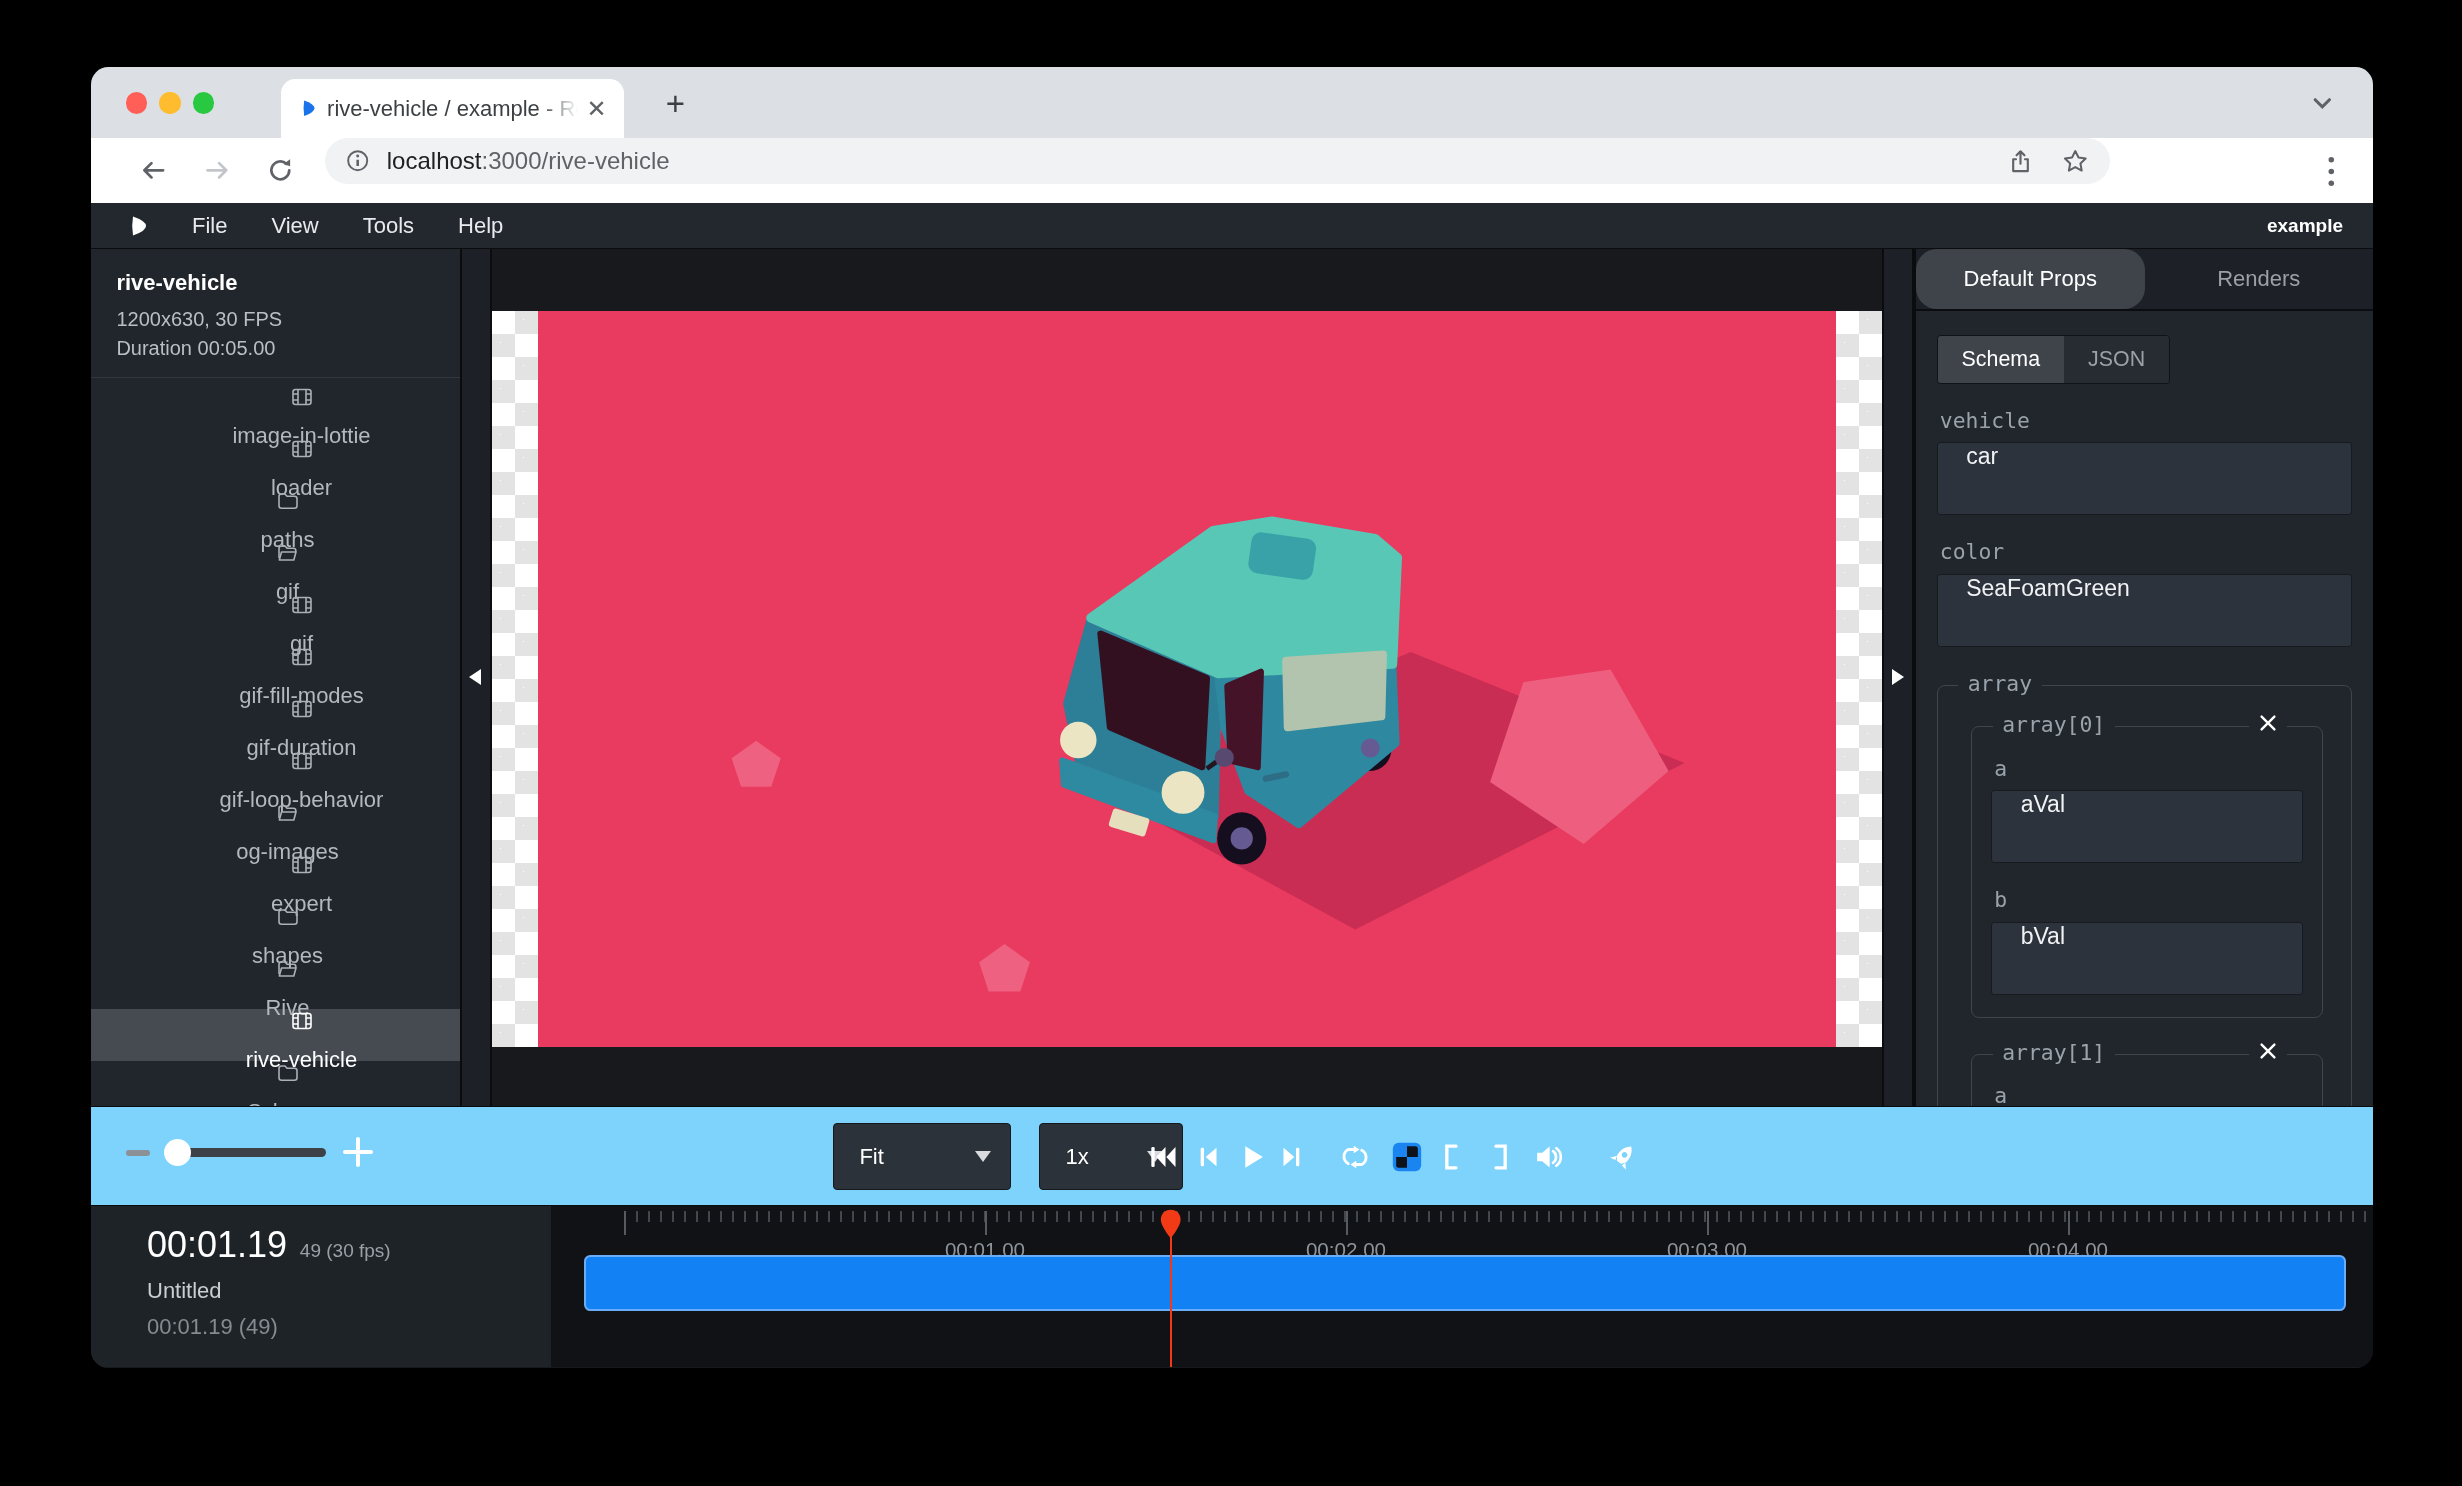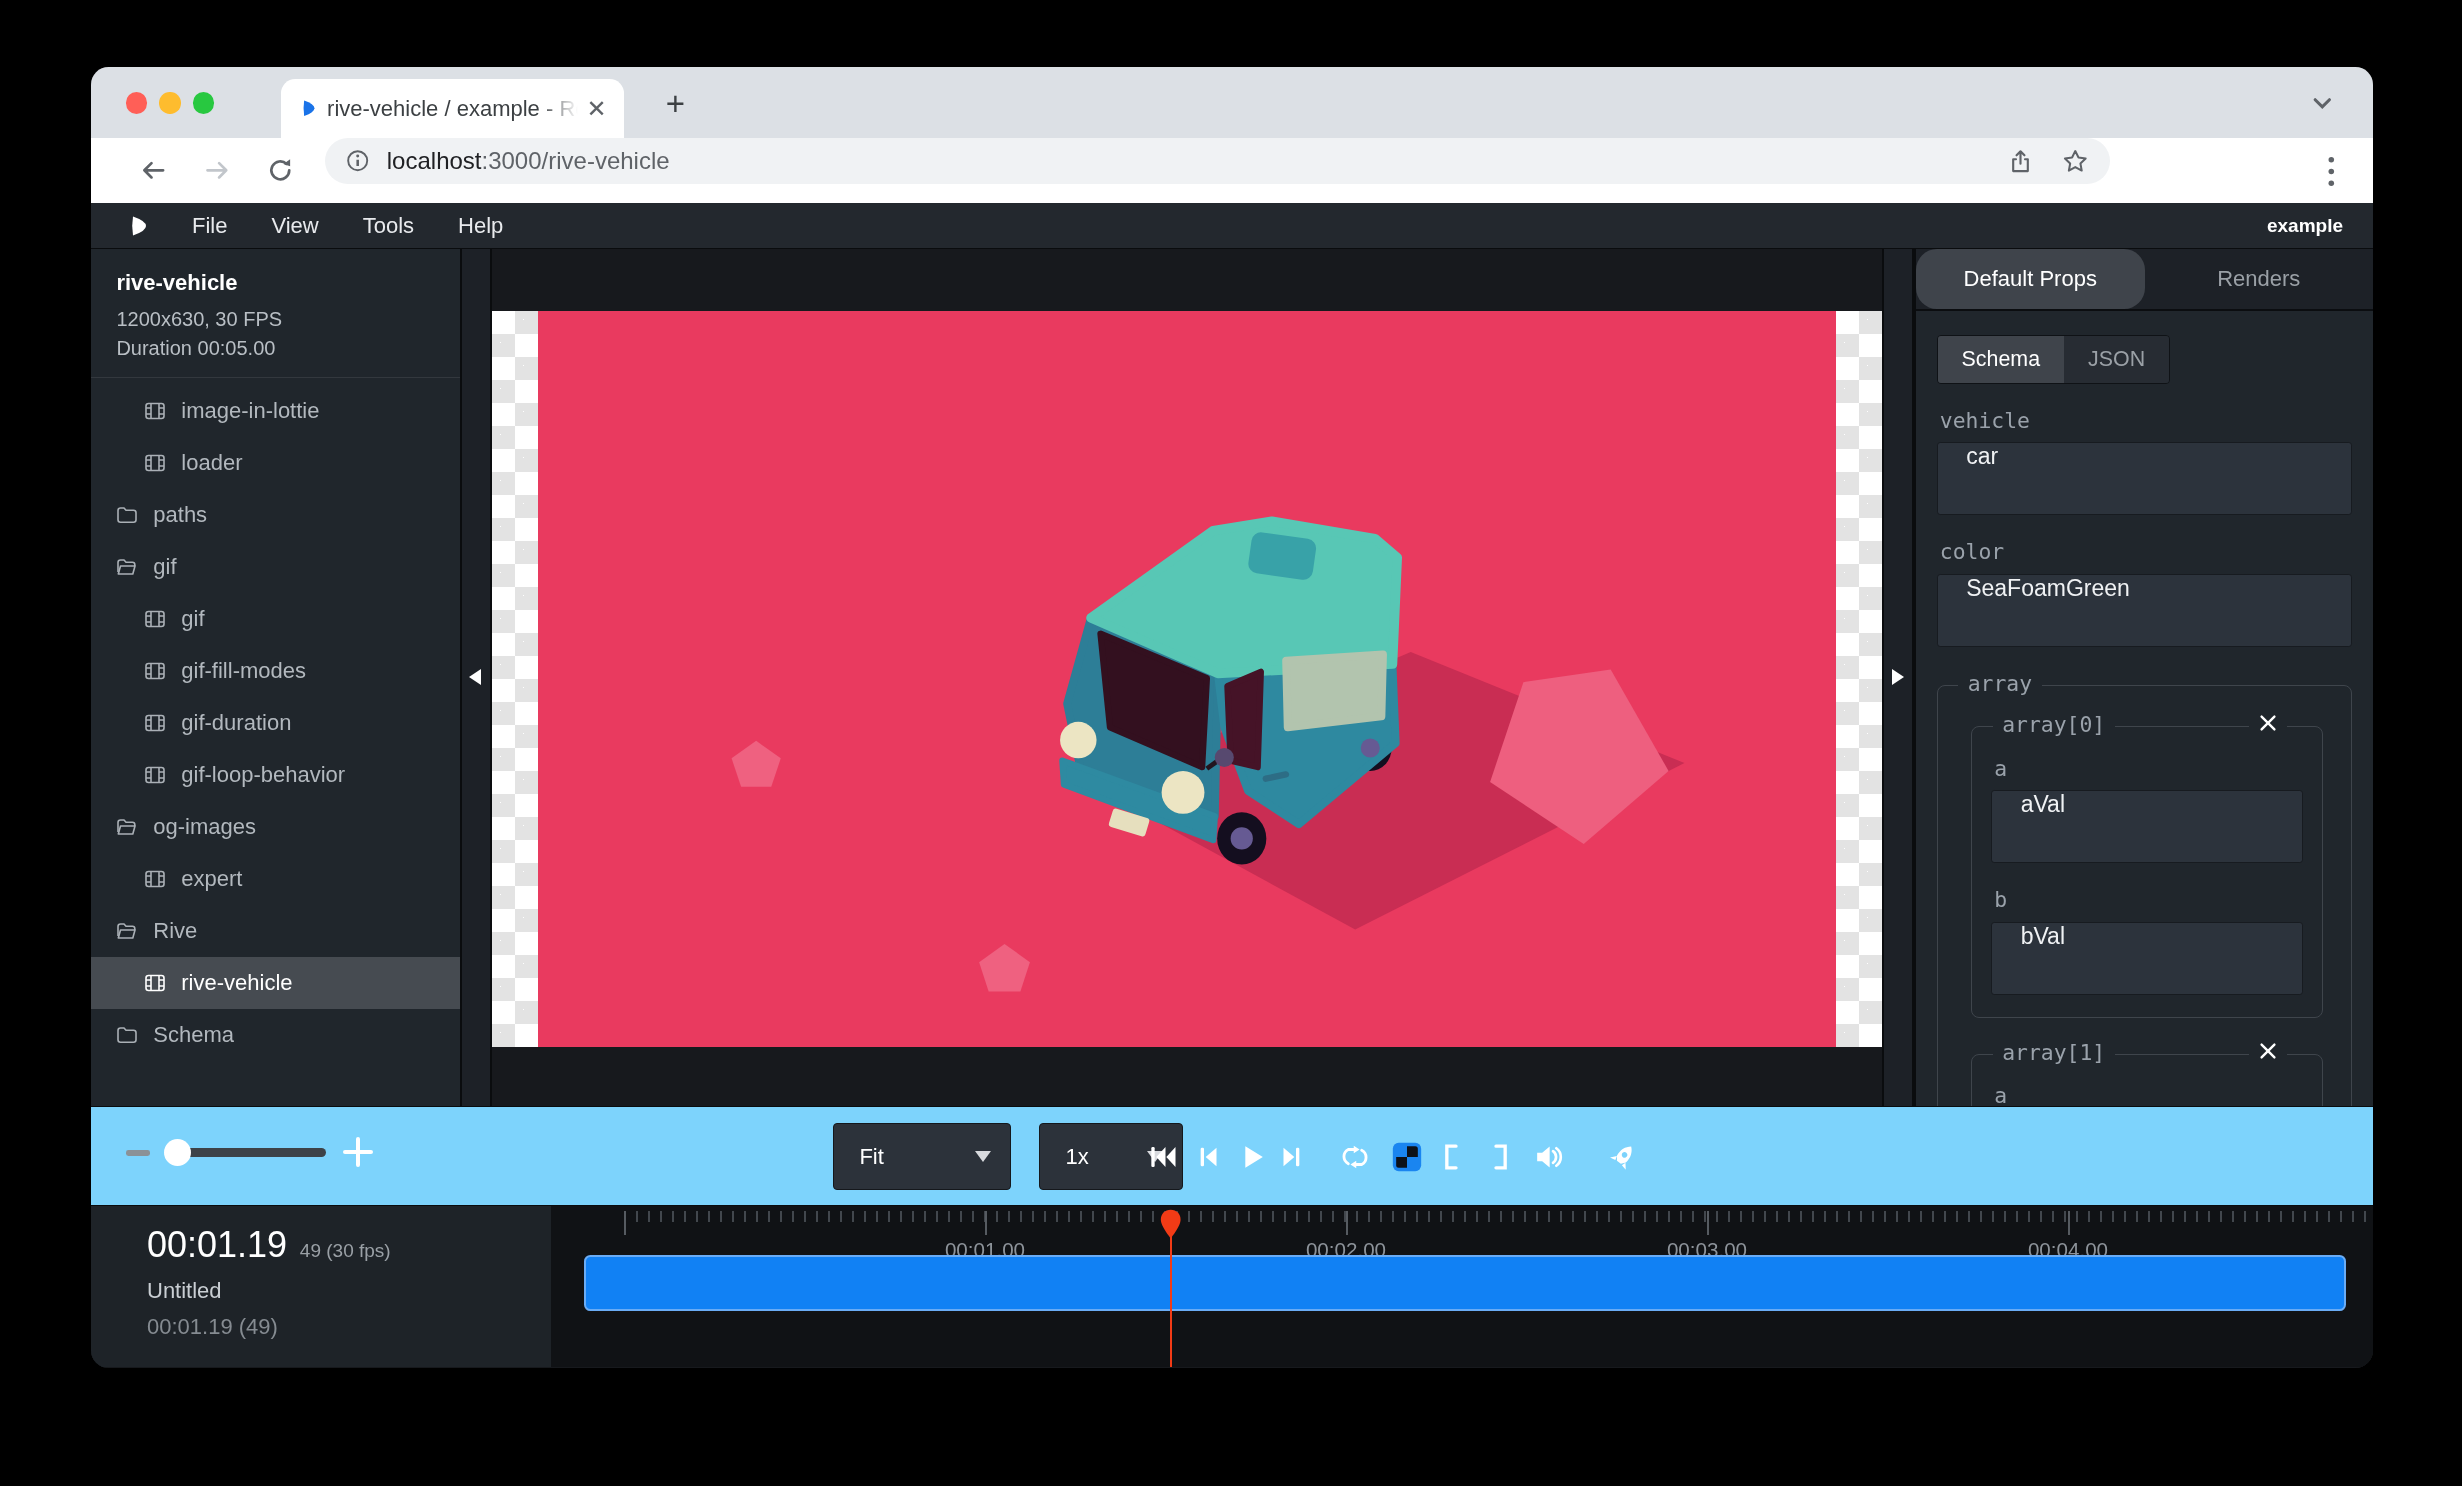"image-in-lottie" .sb-item { flex-direction: none -> column }
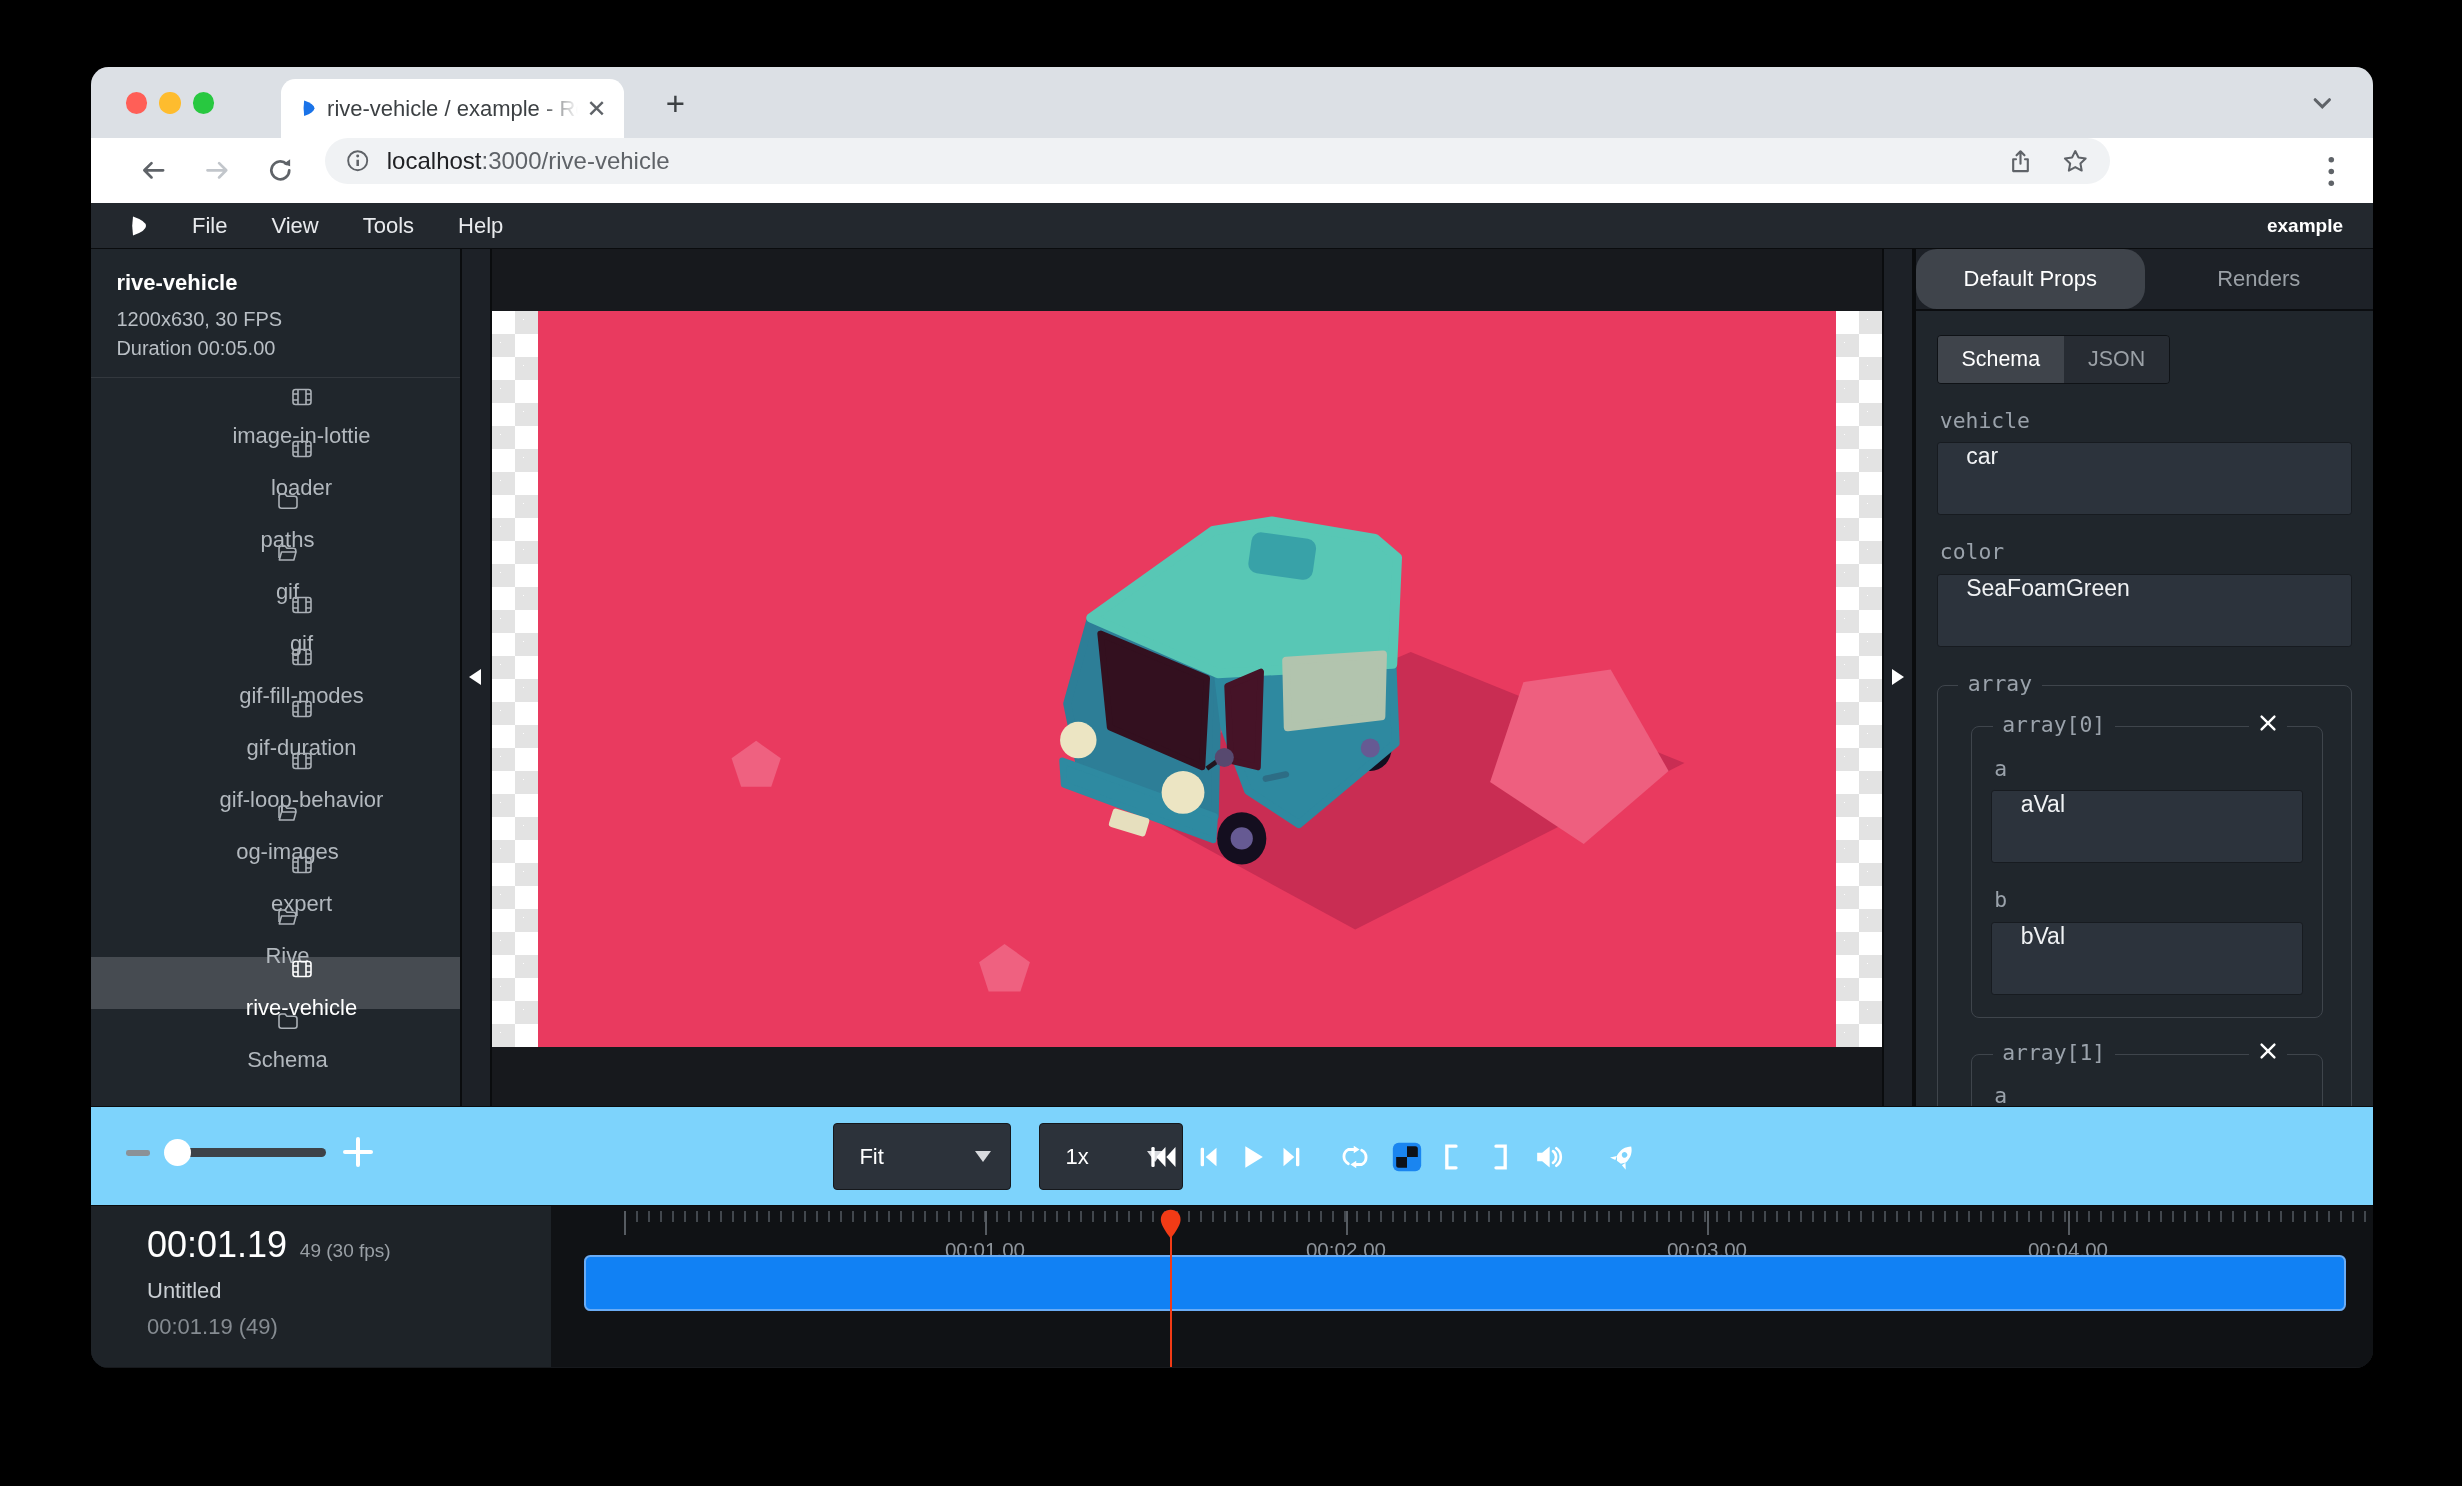"shapes" div.sb-item { html: none -> <div> <svg> <path></path> </svg> <span>shapes</span> </div> }
